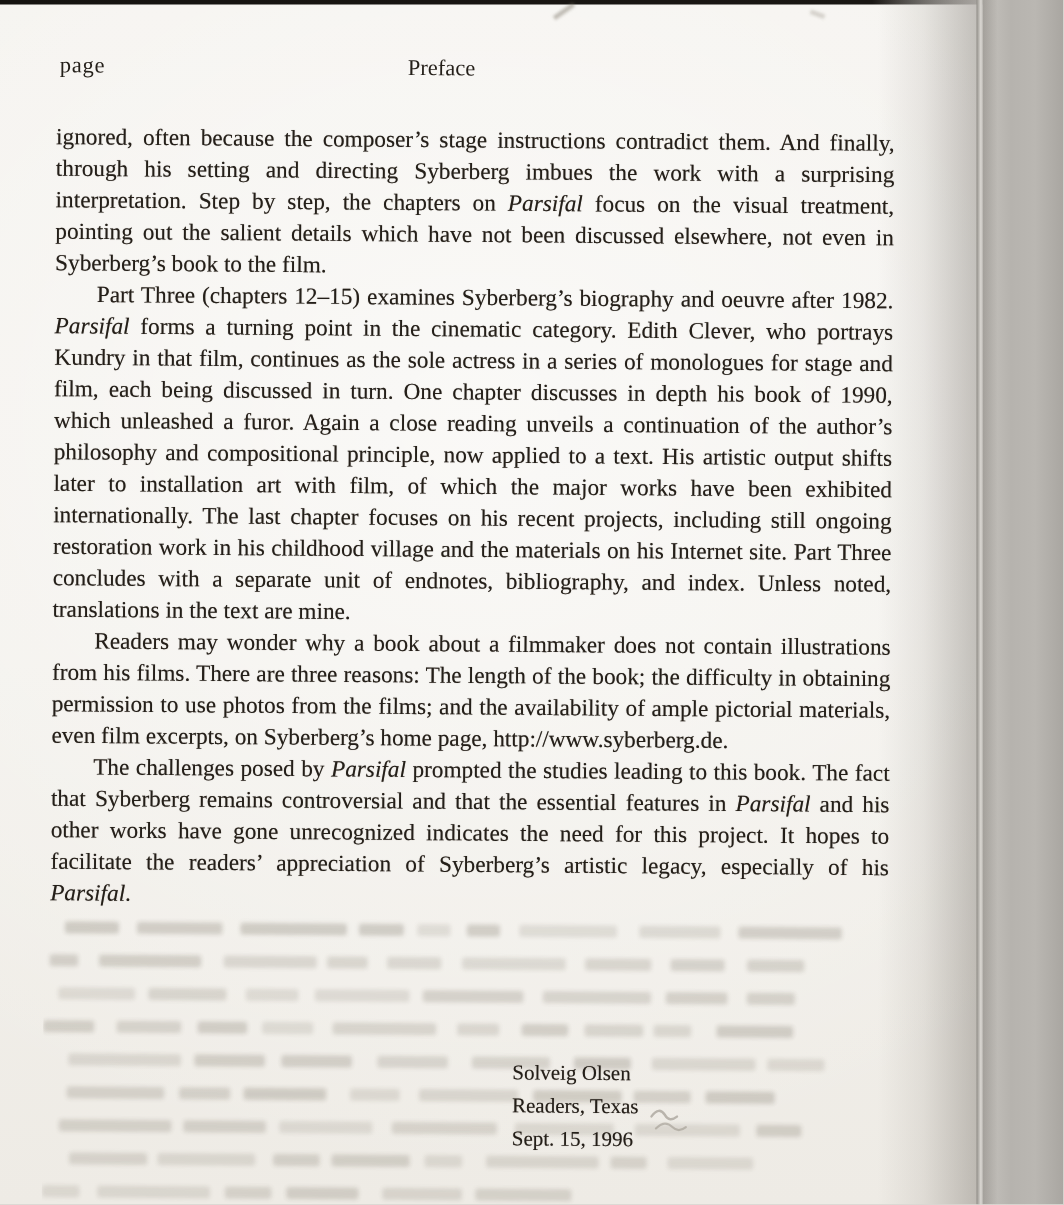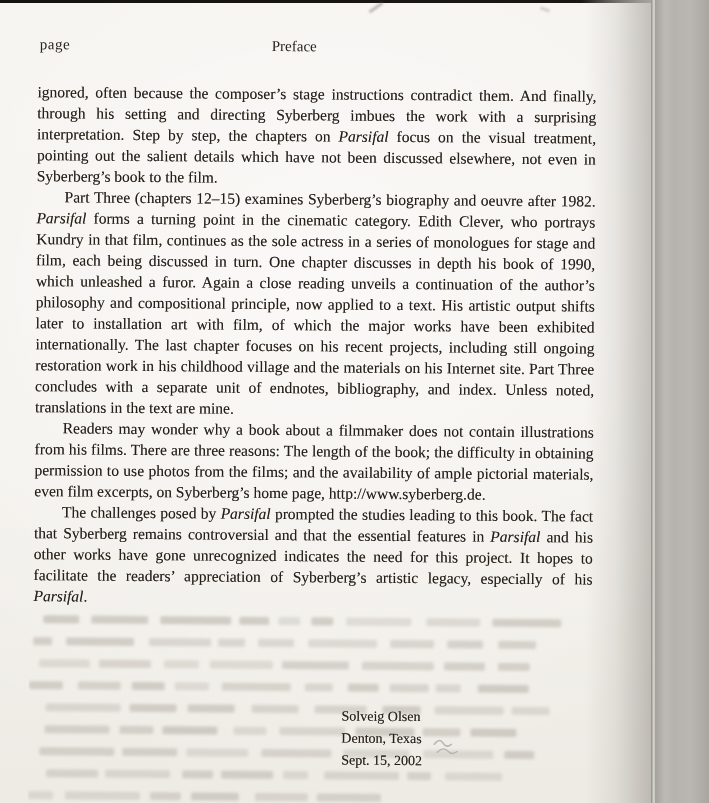"Denton, Texas" div { text: Denton -> Readers }
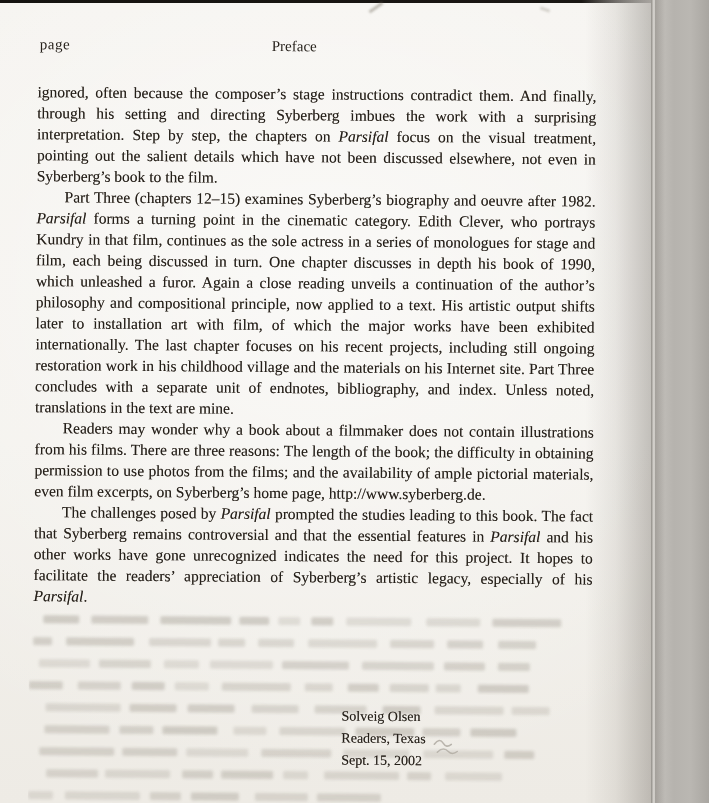"Sept. 15, 2002" div { text: 2002 -> 1996 }
